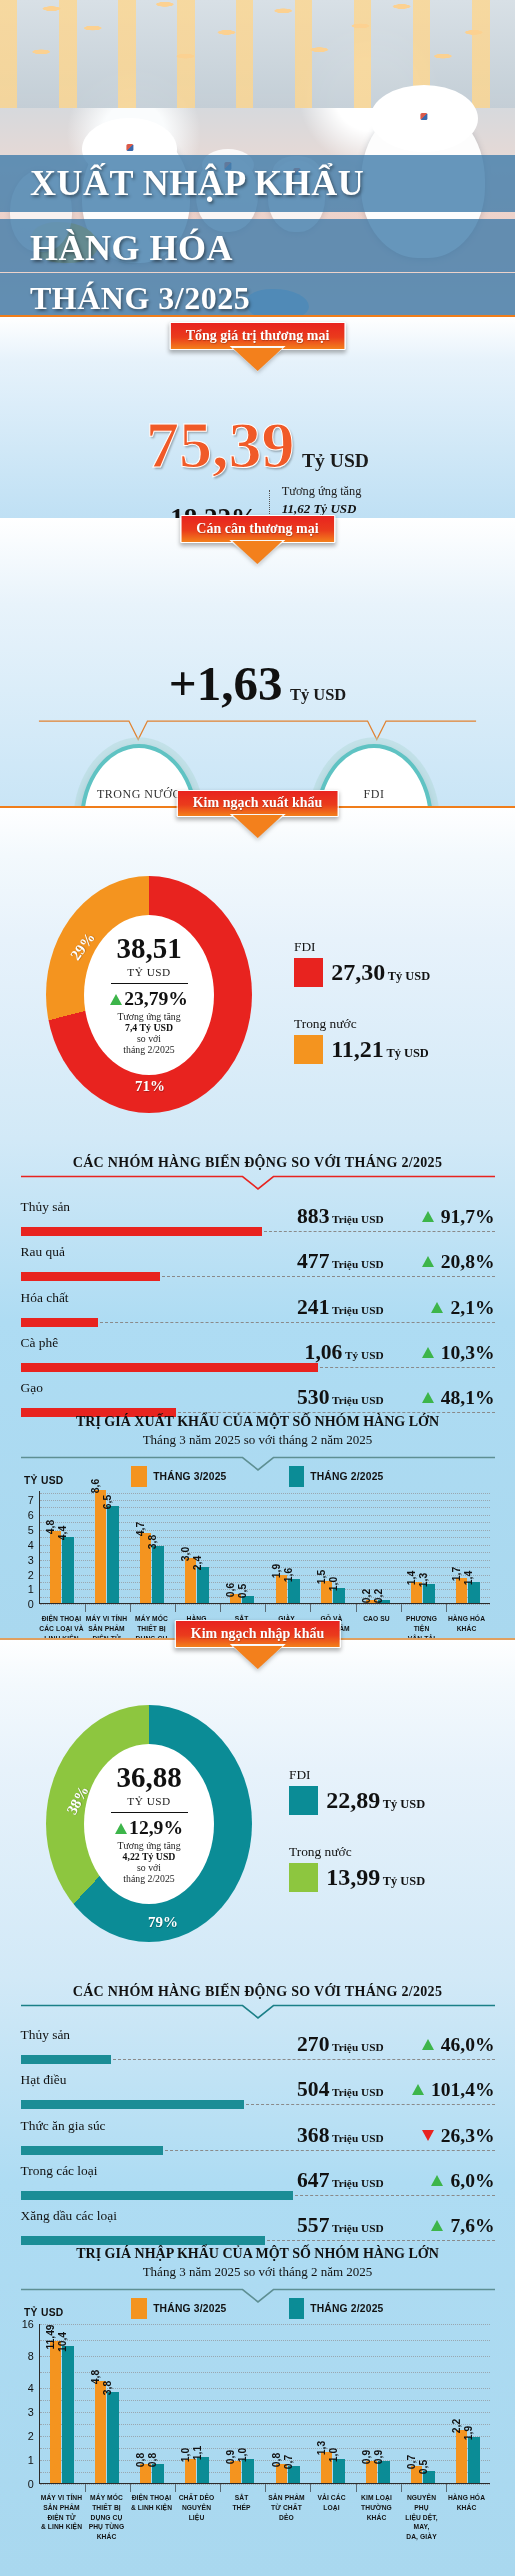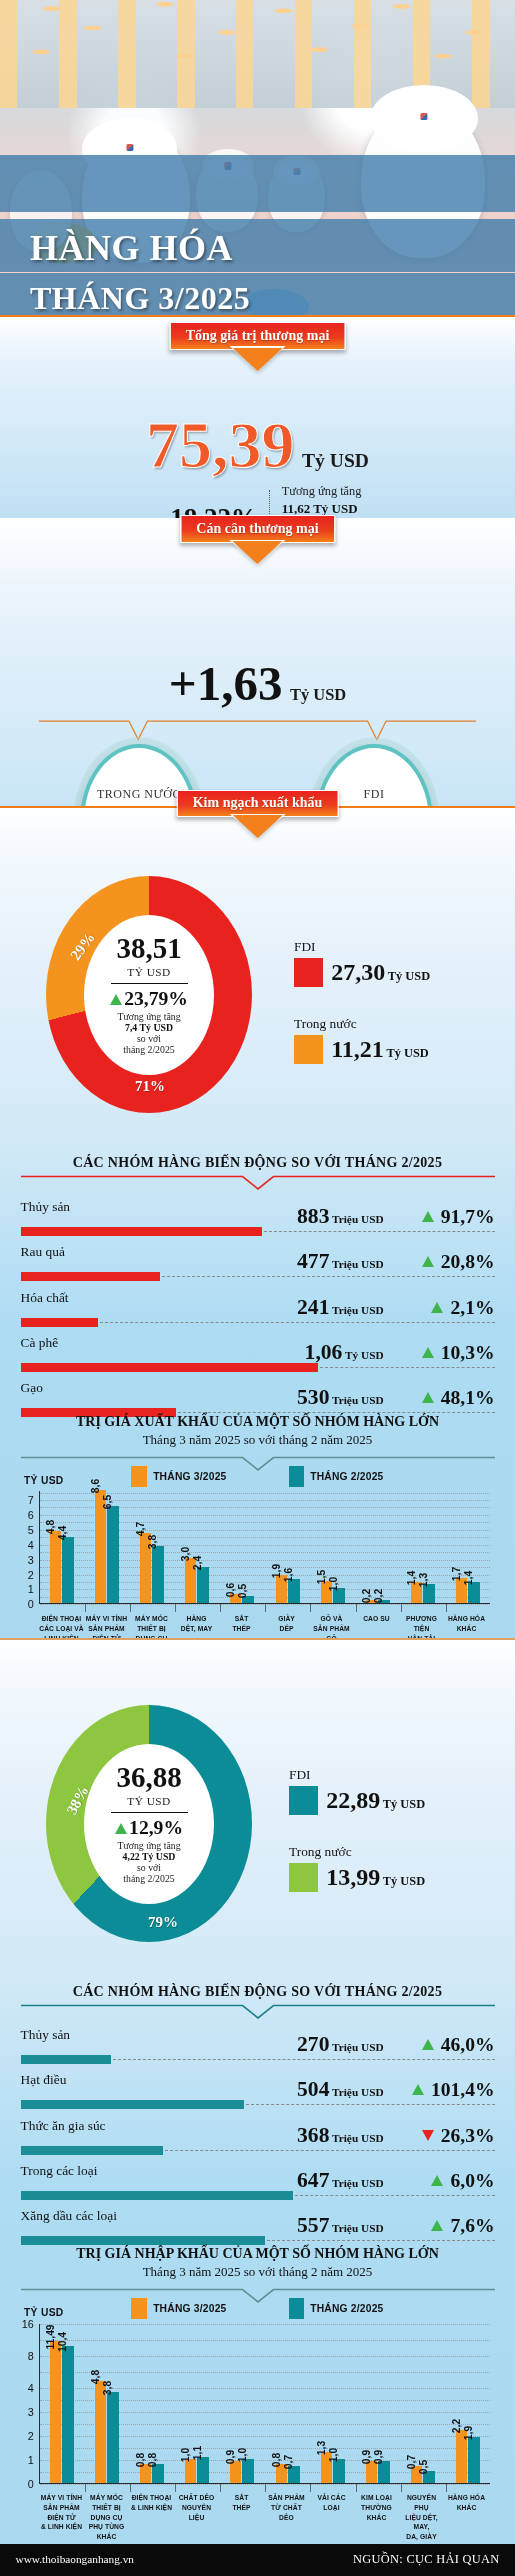"XUẤT NHẬP KHẨU" div.hero-title { html: none -> <div>XUẤT NHẬP KHẨU</div> }
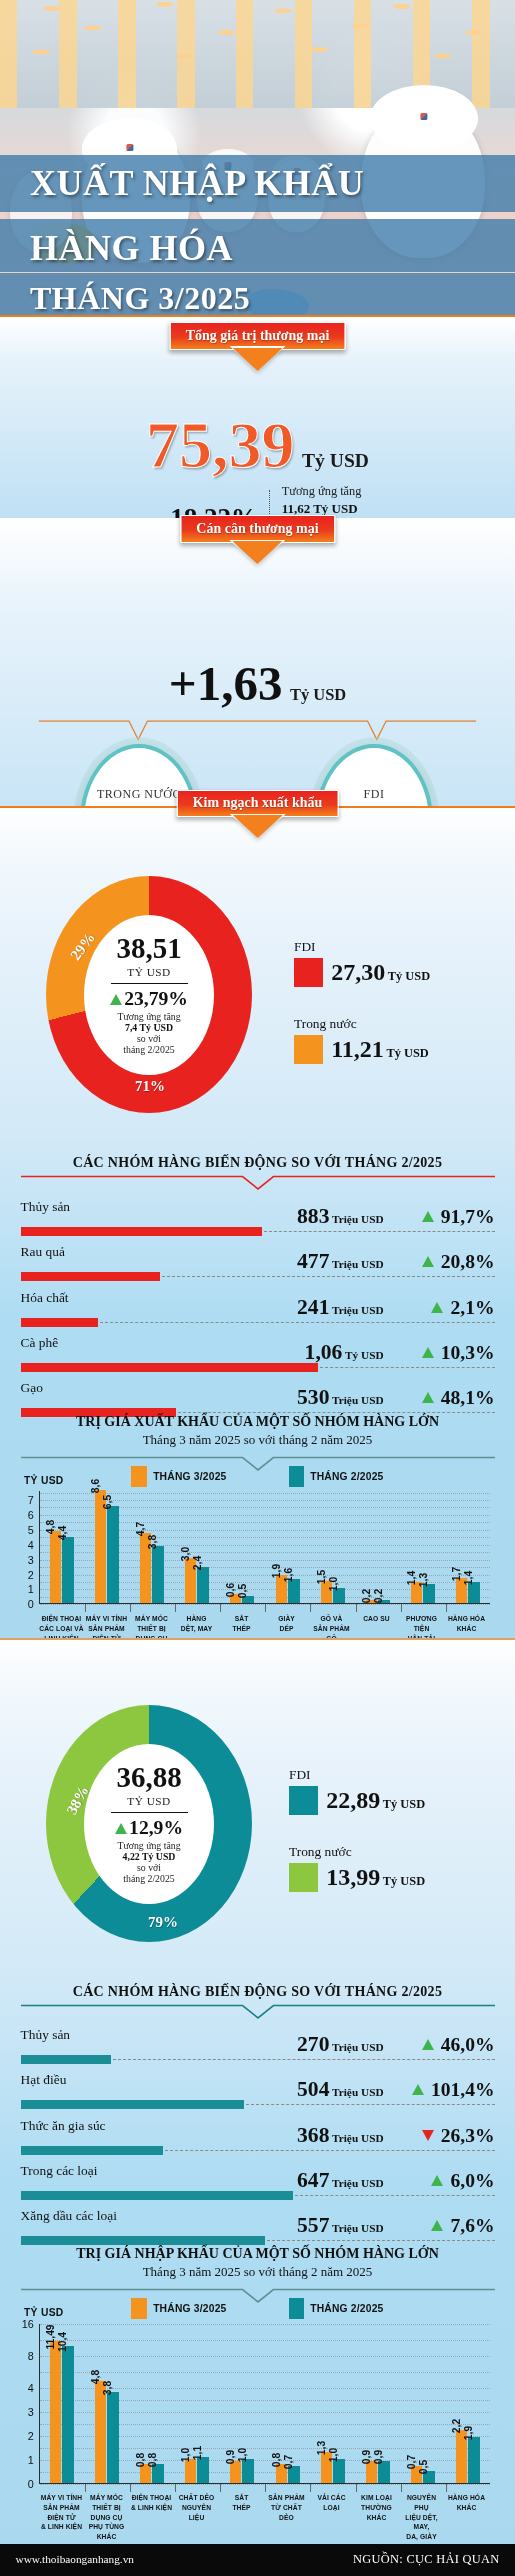"11,62 Tỷ USD" div { font-style: none -> italic }
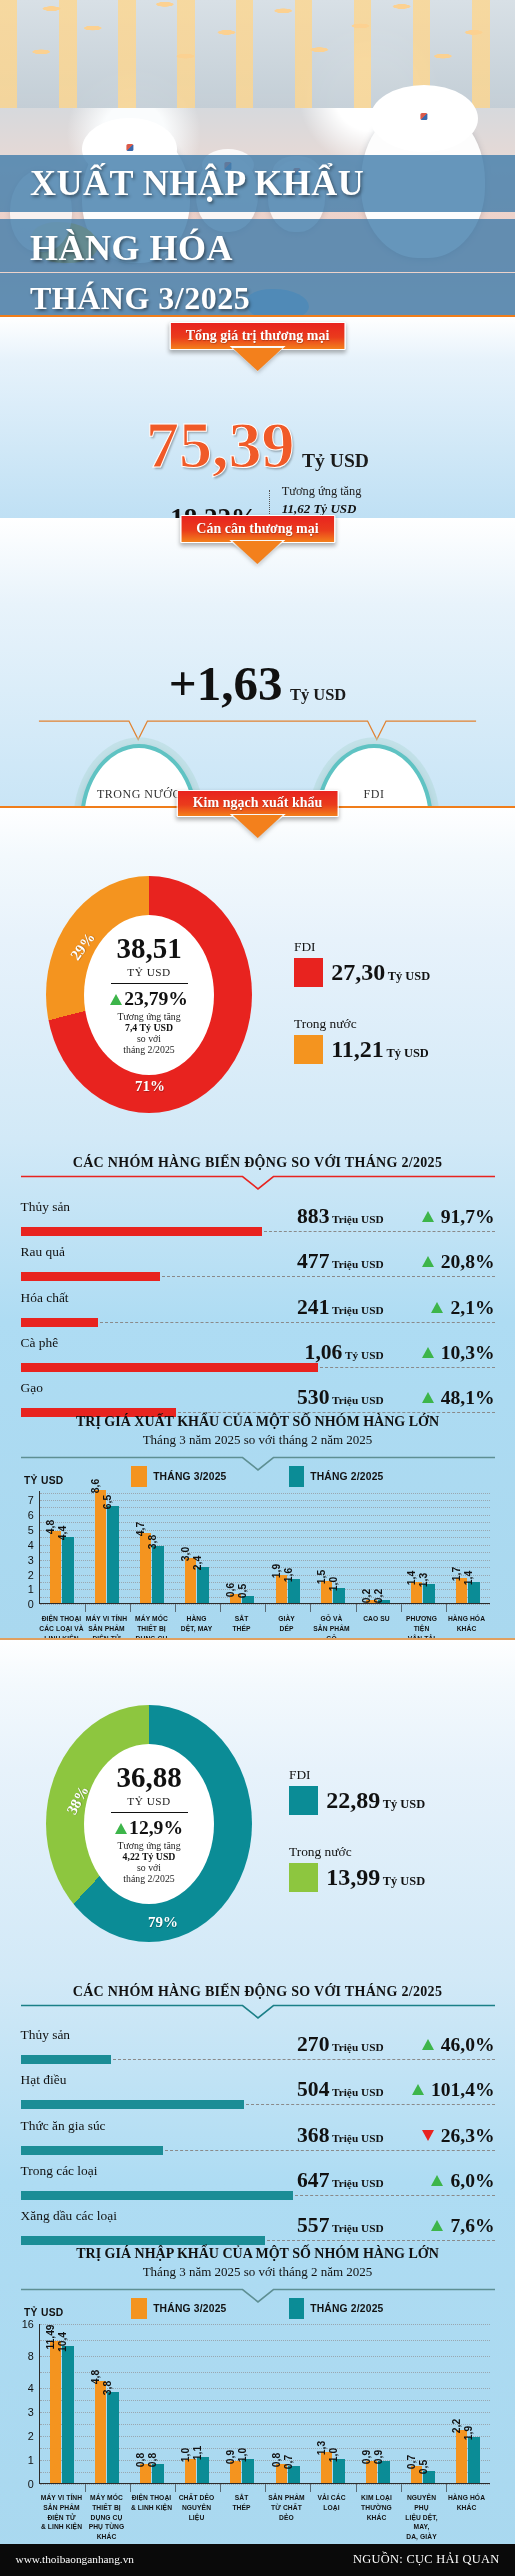"Kim ngạch nhập khẩu" div.ribbon-wrap { html: none -> <div> <div>Kim ngạch nhập khẩu</div> <div> <div></div> </div> </div> }
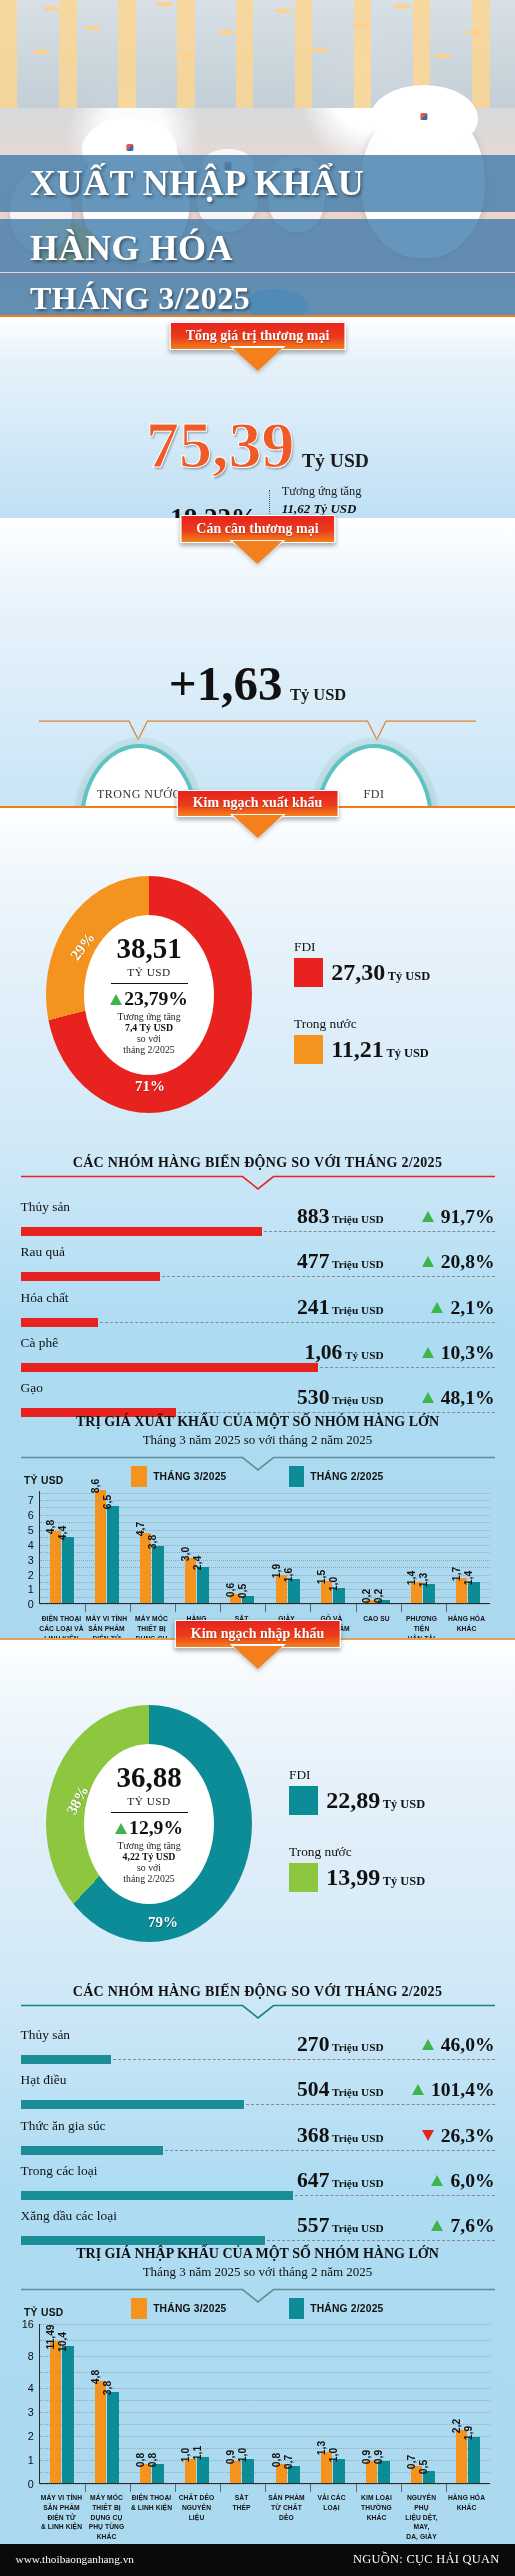"www.thoibaonganhang.vn" div.footer { html: <div> <div>www.thoibaonganhang.vn</div> <div>NGUỒN: CỤC HẢI QUAN</div> </div> -> none }
